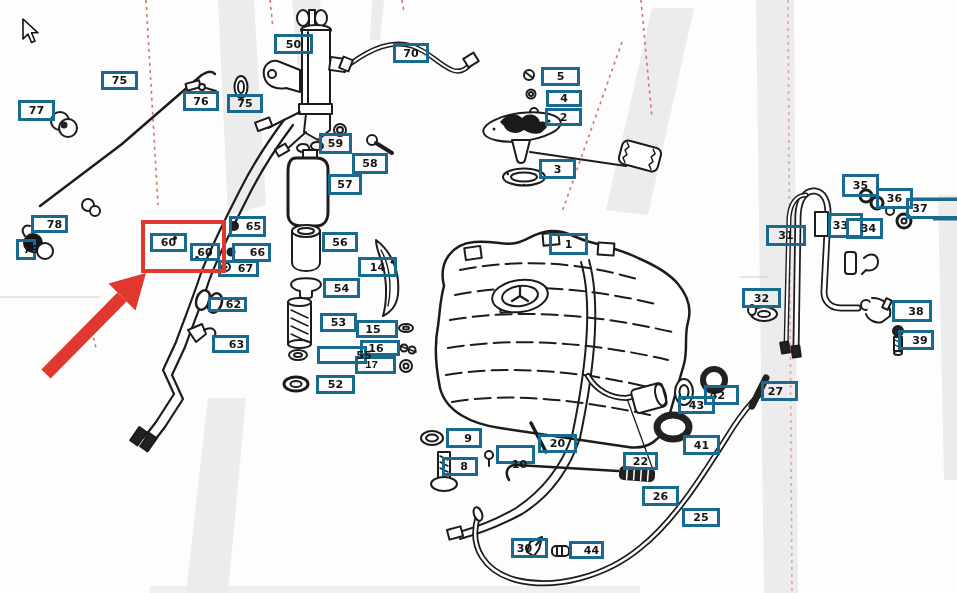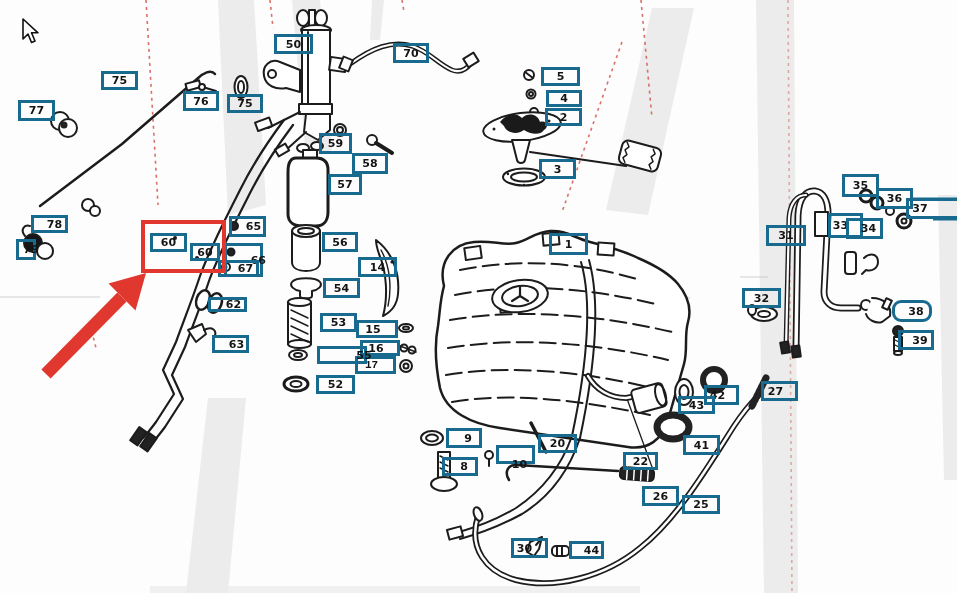"66" div.callout { height: 34px -> 19px; justify-content: flex-end -> none; left: 224px -> 232px }
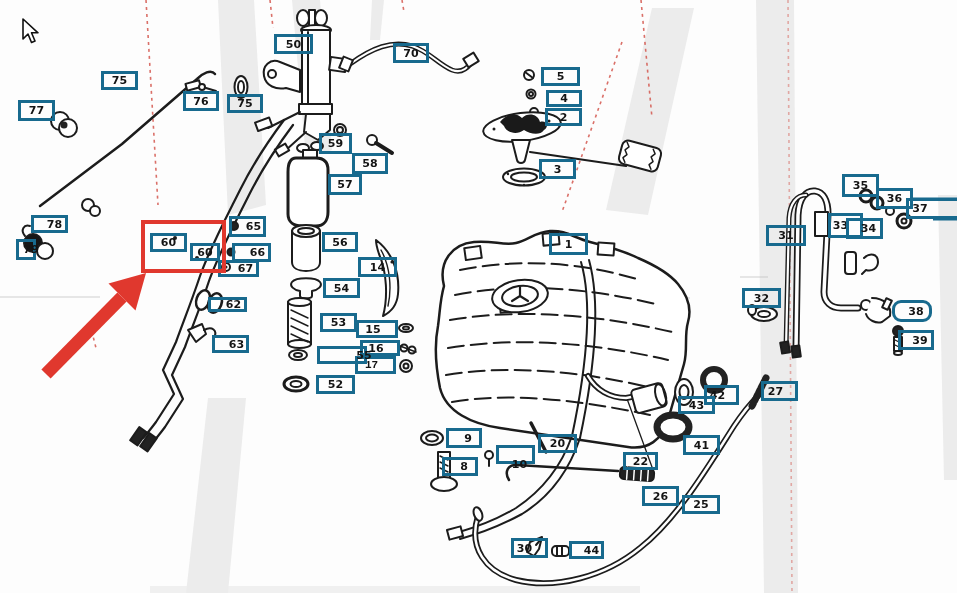"38" div.callout { border-radius: 9px -> none }
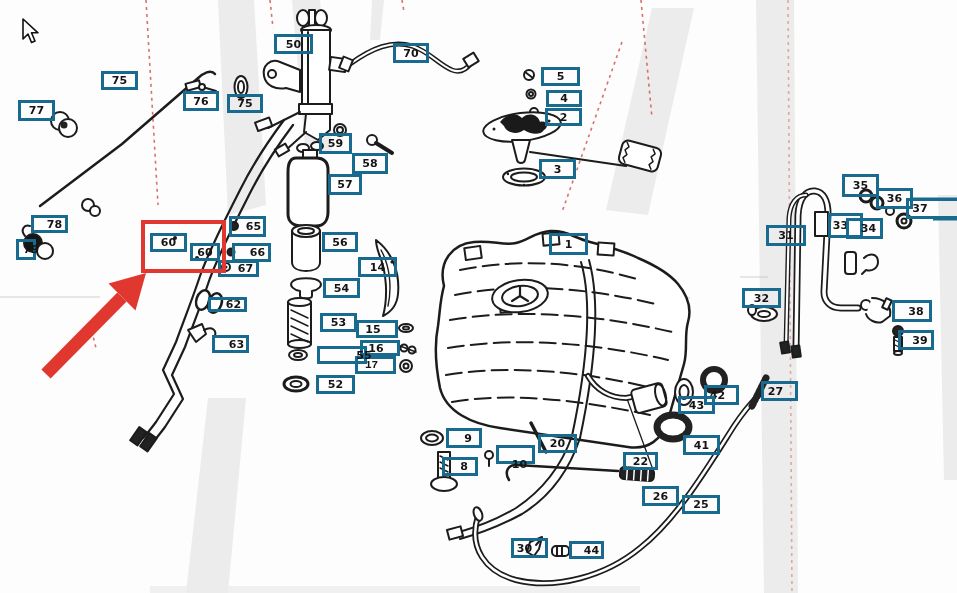"25" div.callout { top: 495px -> 508px }
